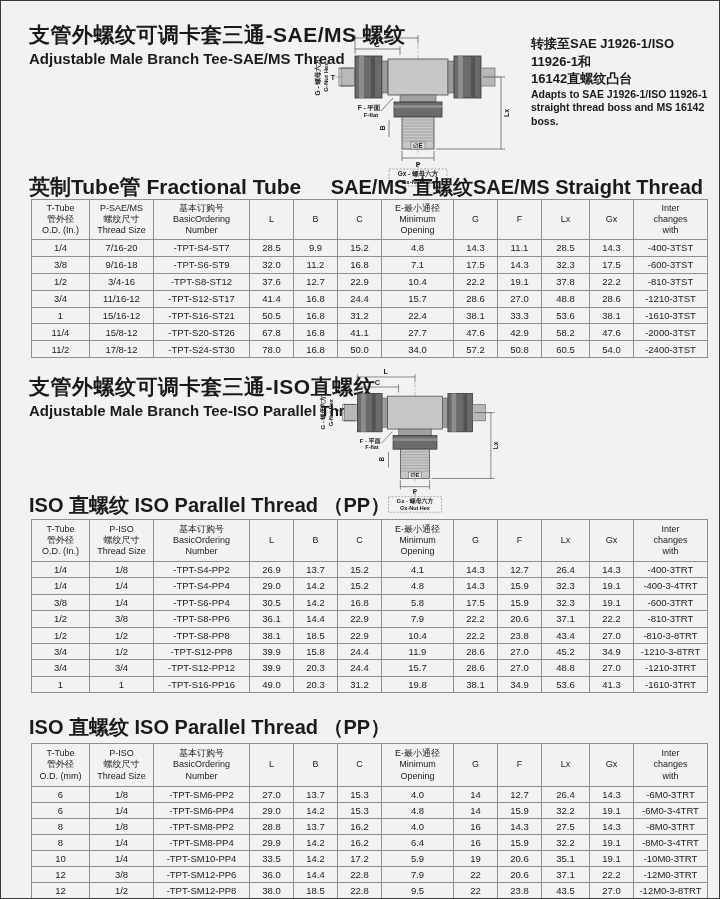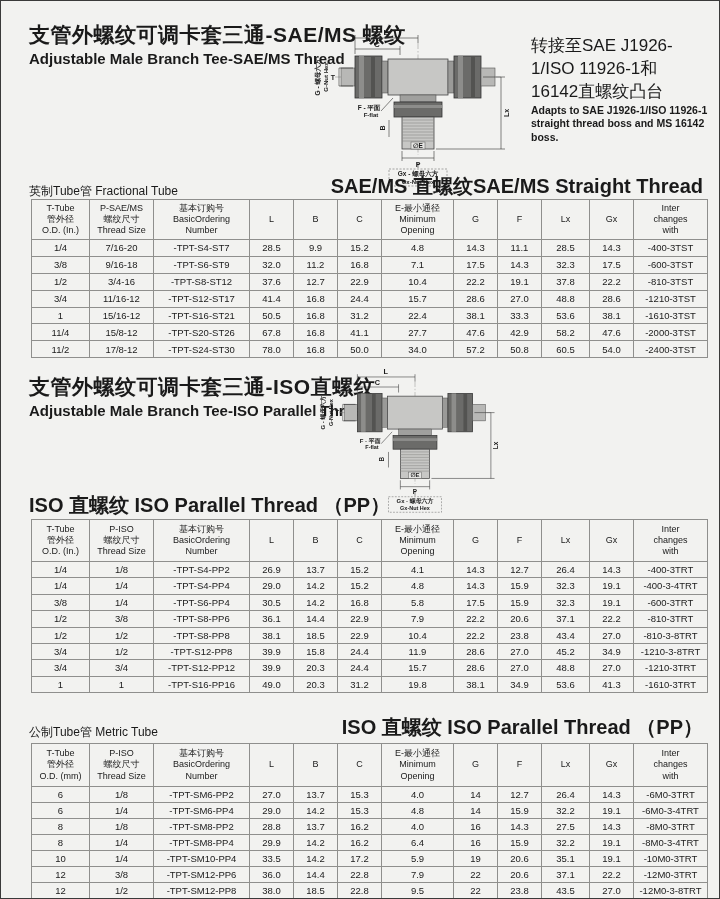"转接至SAE J1926-1/ISO 11926-1和" .note-cn { font-size: 17px -> 13px; font-weight: normal -> bold }
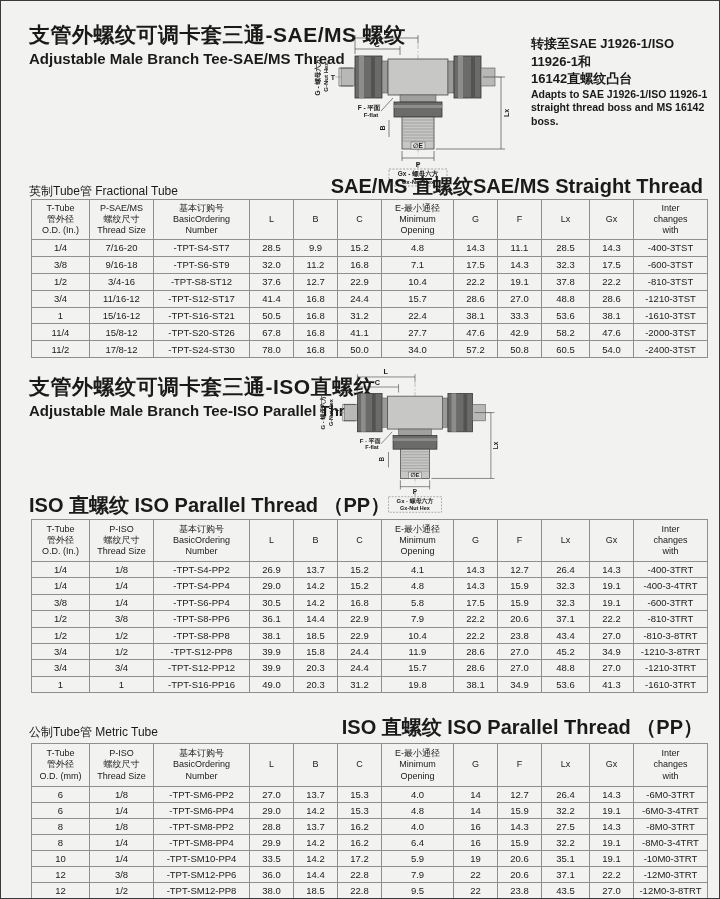"英制Tube管 Fractional Tube" .bar-left { font-size: 12px -> 21px; font-weight: normal -> bold }
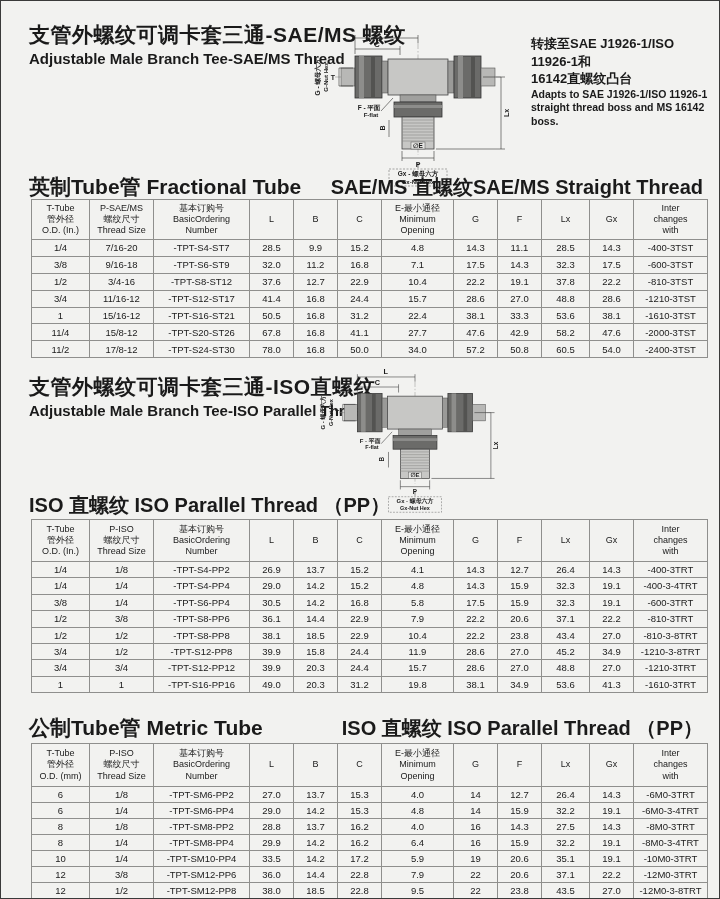"公制Tube管 Metric Tube" span.bar-left { html: <span>公制Tube管 Metric Tube</span> -> none }
